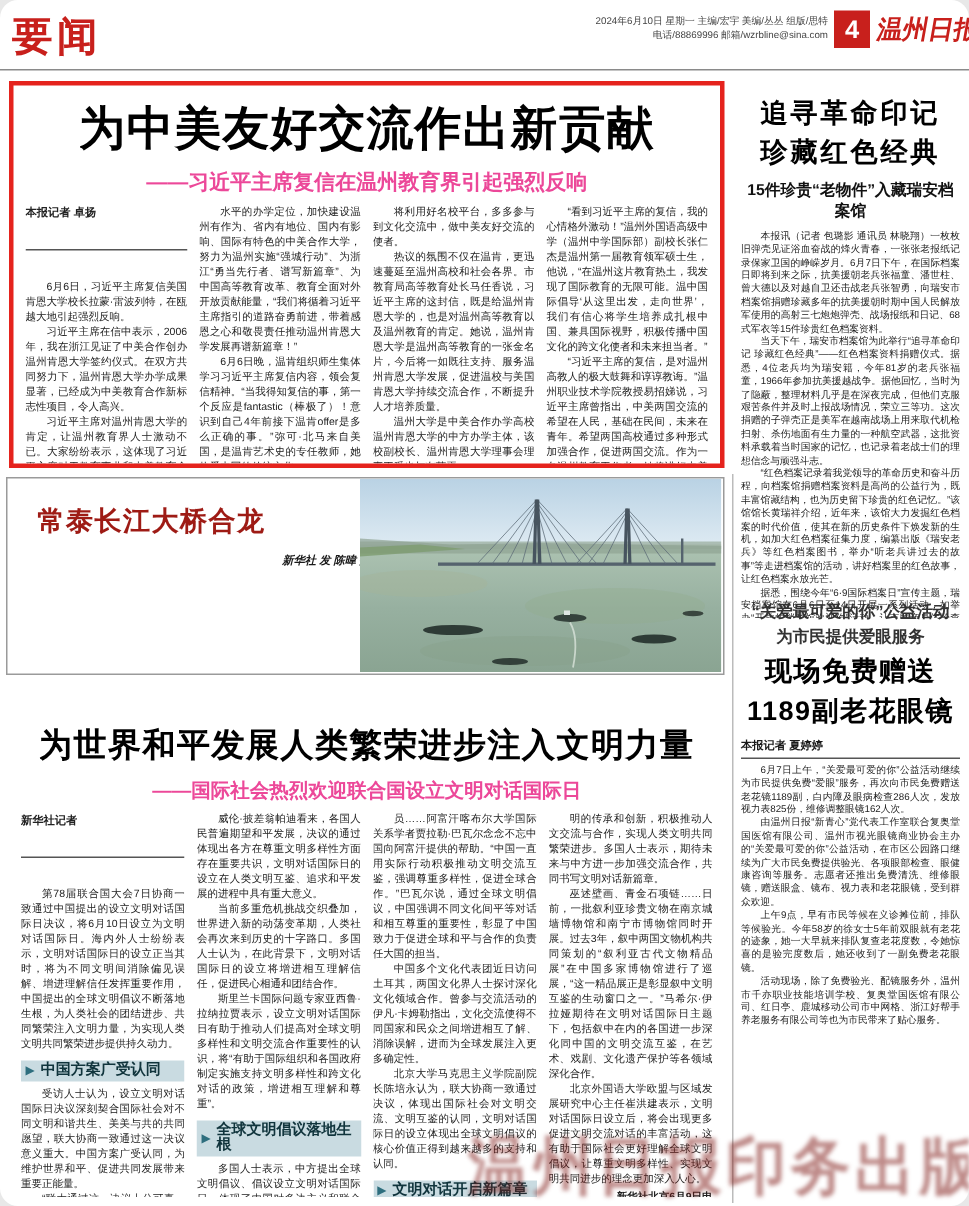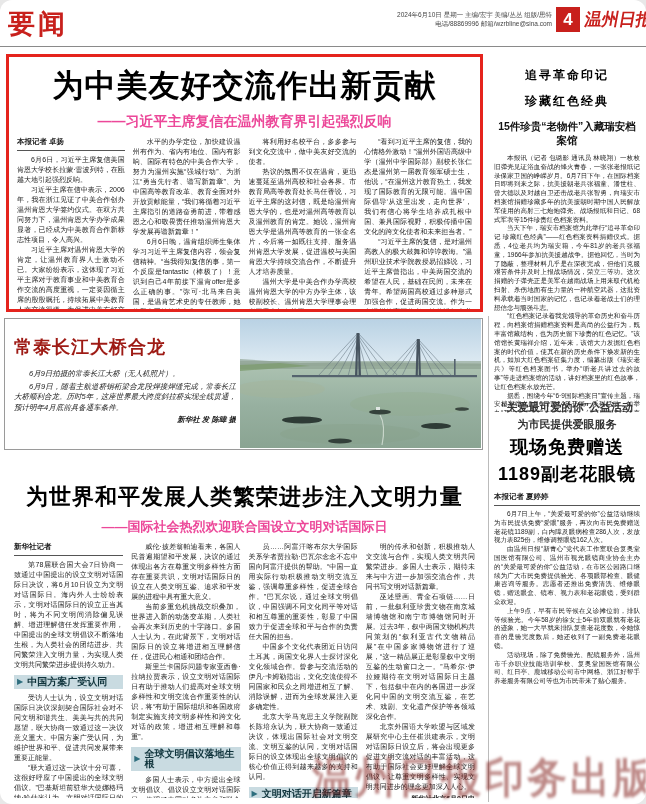"追寻革命印记" .arch-h { font-size: 12px -> 18px }
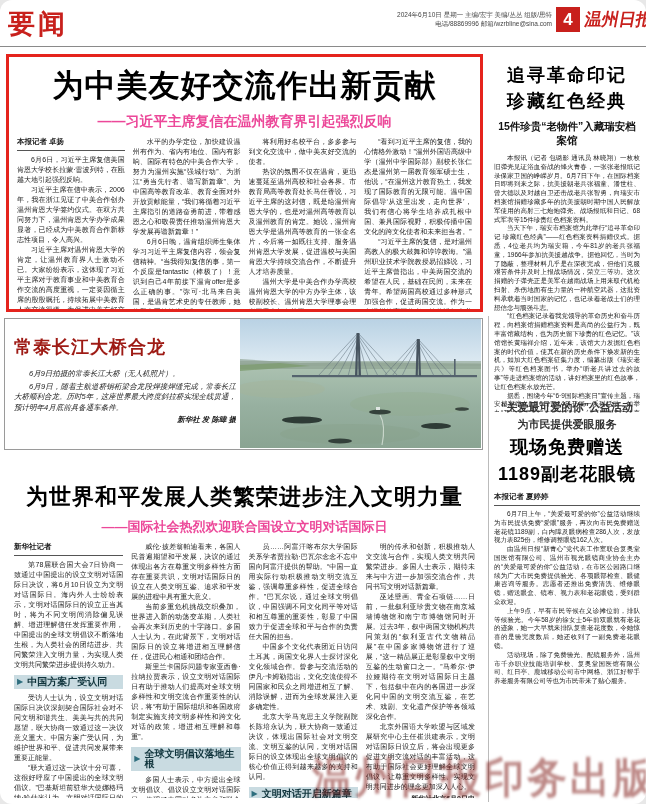"本报记者 卓扬" .blk-byline { margin: 0 0 4px -> 0 0 20px; padding-bottom: 3px -> 19px }
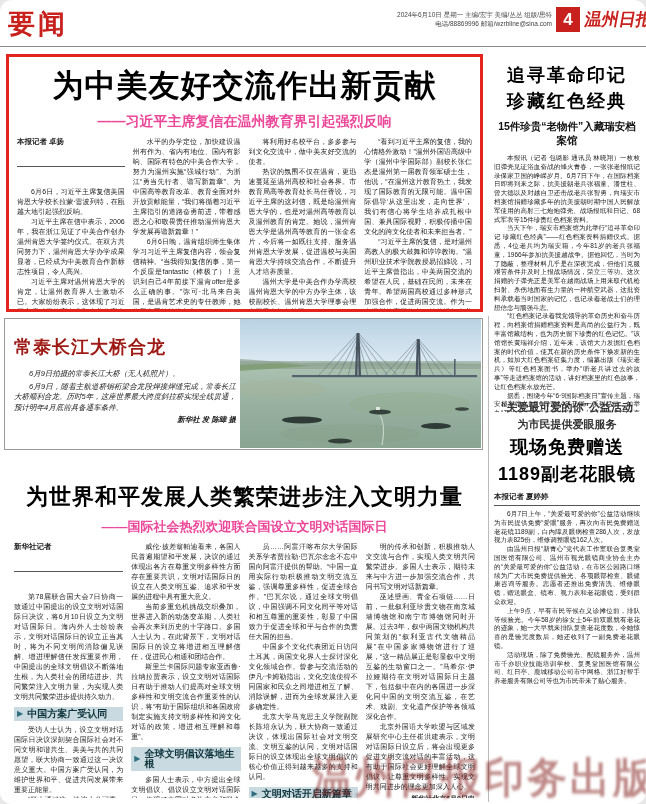"常泰长江大桥合龙" .photo-text { left: 9px -> 20px }
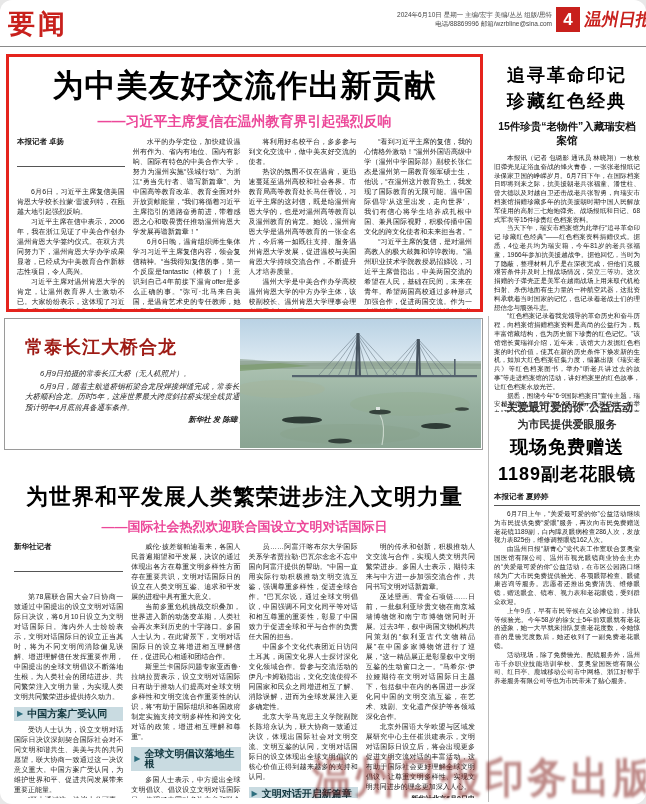"6月9日拍摄的常泰长江大桥（无人机照片）。" div { html: <div> <p>6月9日拍摄的常泰长江大桥（无人机照片）。</p> <p>6月9日，随着主航道桥钢桁梁合龙段焊接焊缝完成，常泰长江大桥顺利合龙。历时5年，这座世界最大跨度斜拉桥实现全线贯通，预计明年4月底前具备通车条件。</p> </div> -> none }
